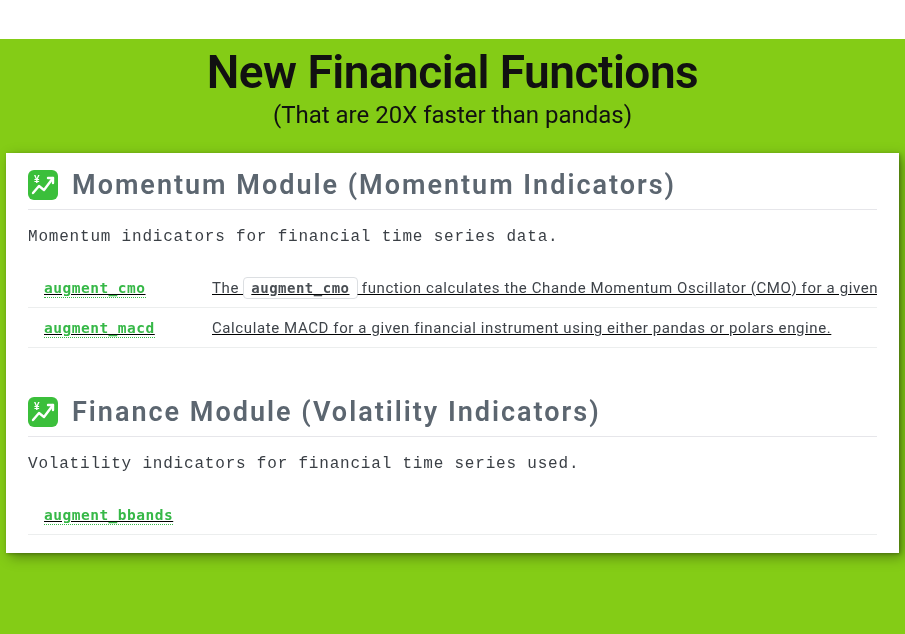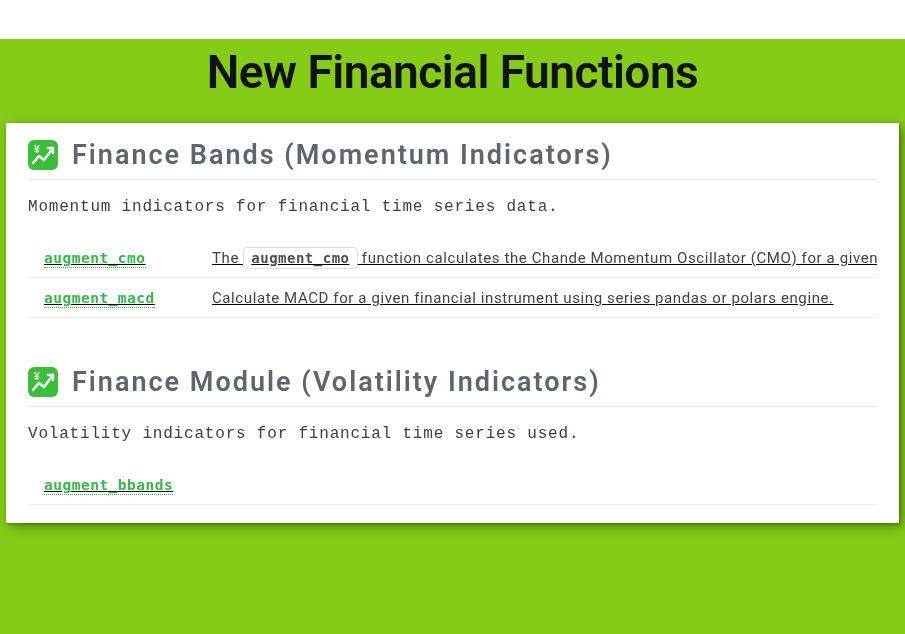"(That are 20X faster than" div.subtitle { html: none -> <div>(That are 20X faster than pandas)</div> }
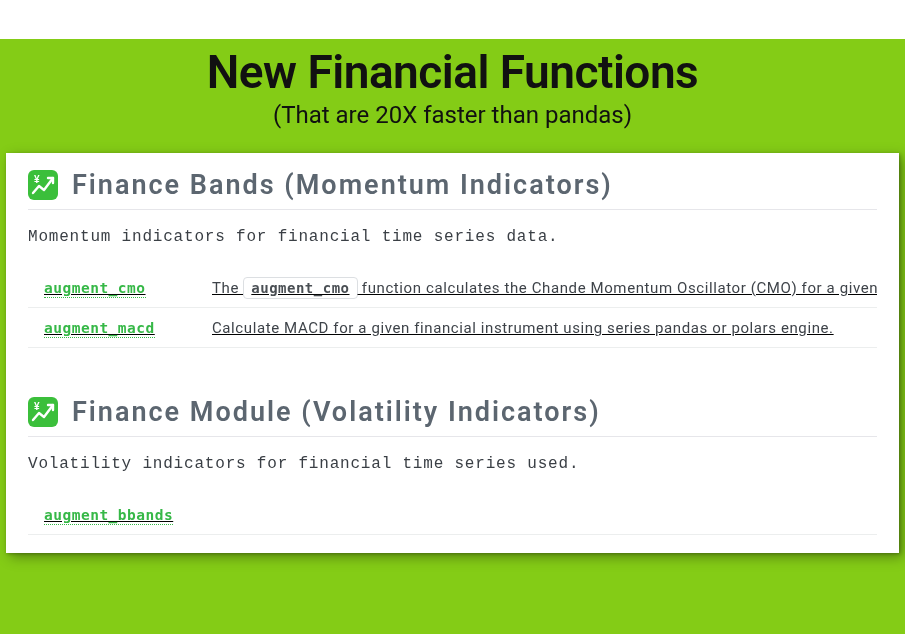"Finance Bands (Momentum Indicators)" h2.section-title { text: Finance Bands -> Momentum Module }
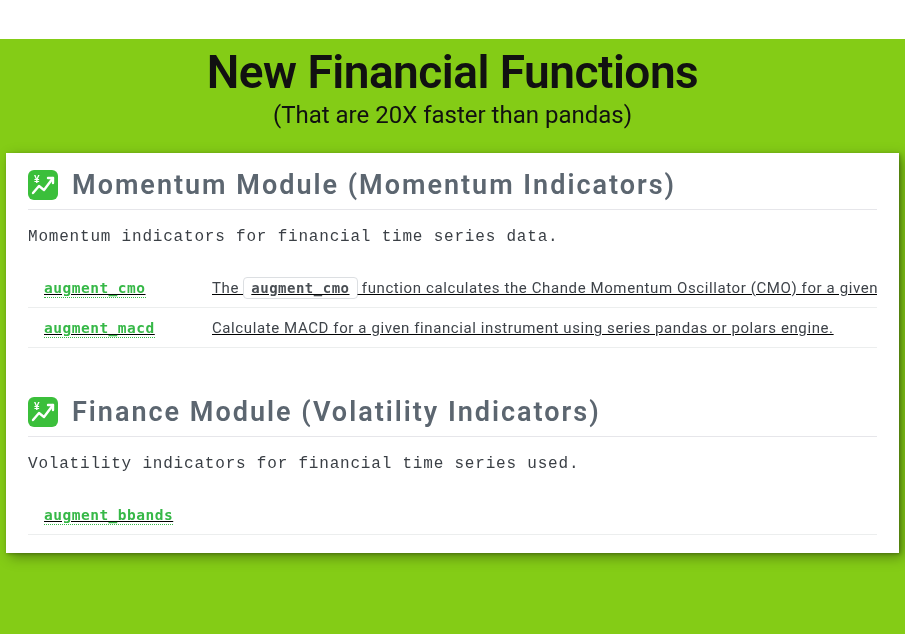"Calculate MACD for a given" span { text: series -> either }
